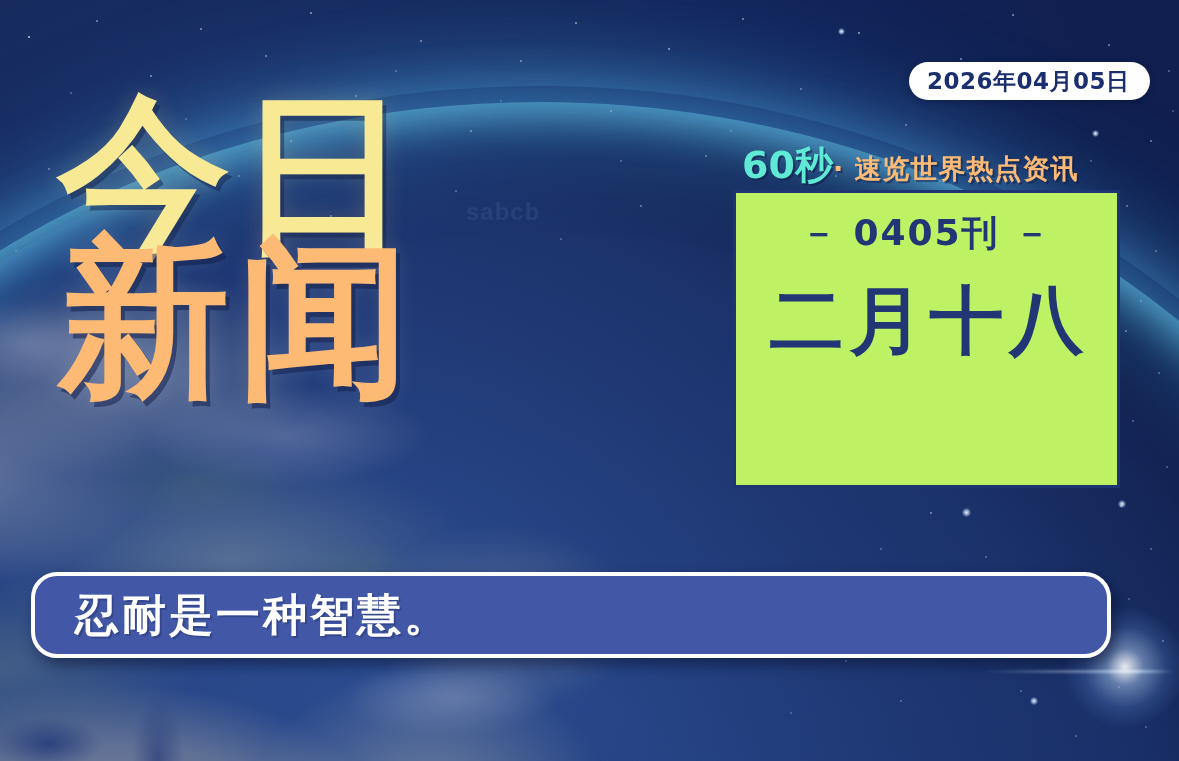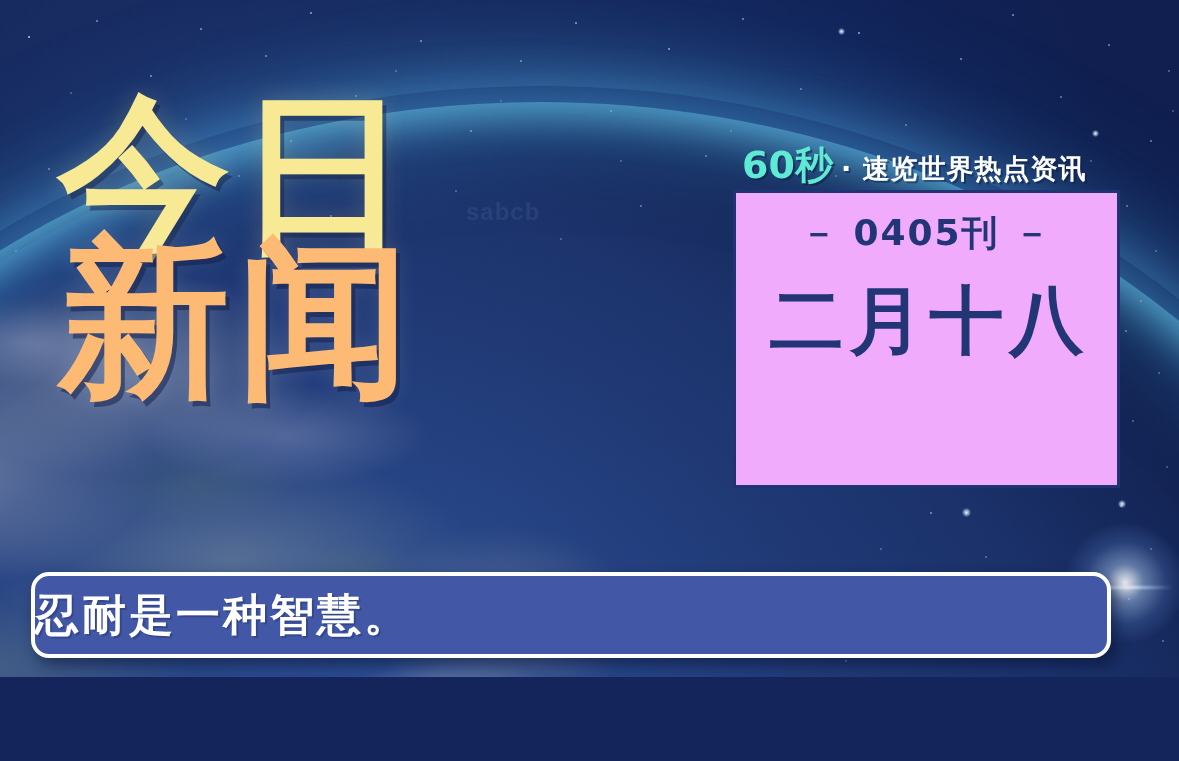"今日" .stage { height: 677px -> 761px }
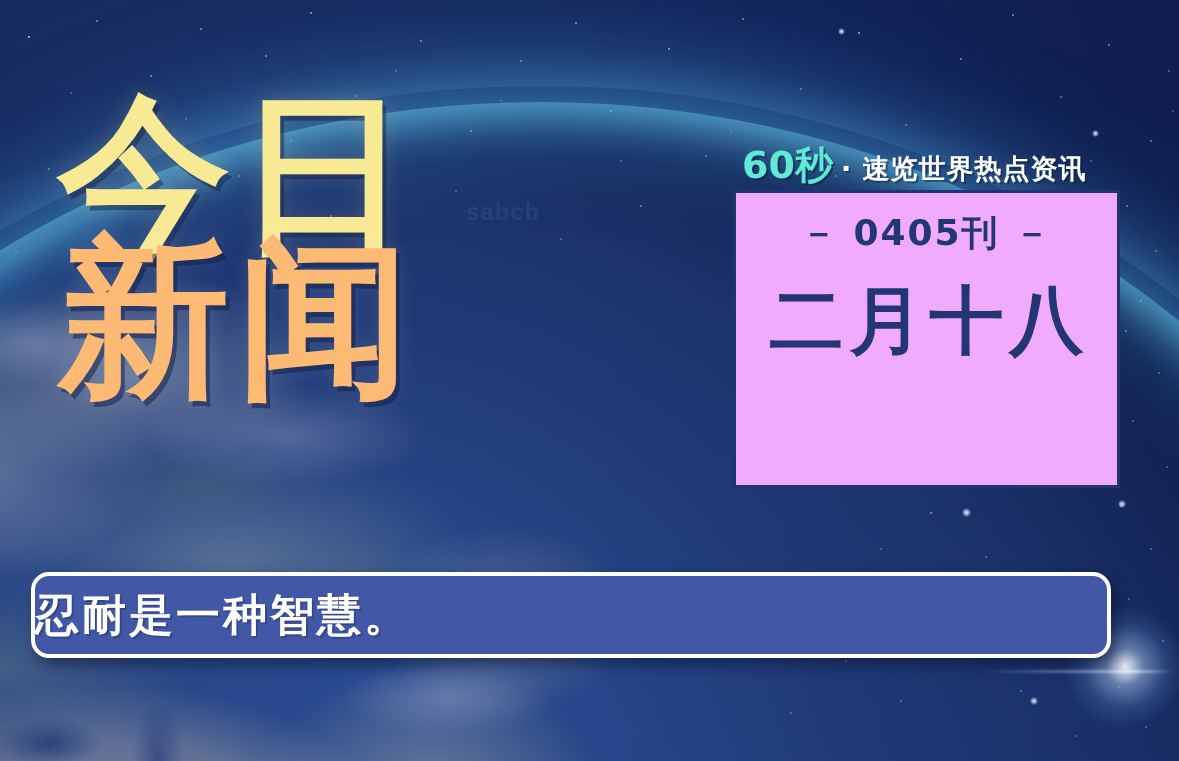"2026年04月05日" div.date-pill { html: none -> <div> <span>2026年04月05日</span> </div> }
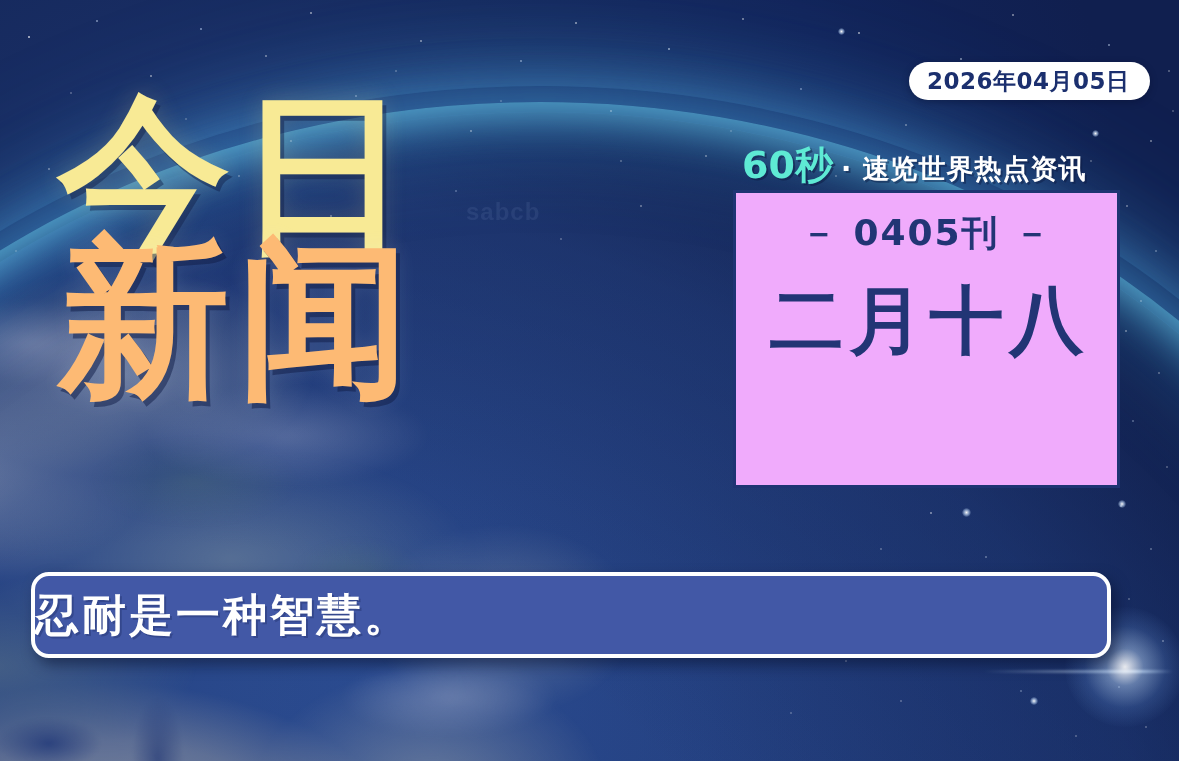"· 速览世界热点资讯" .tagline .rest { color: #ffffff -> #fdba74; margin-left: 8px -> none }
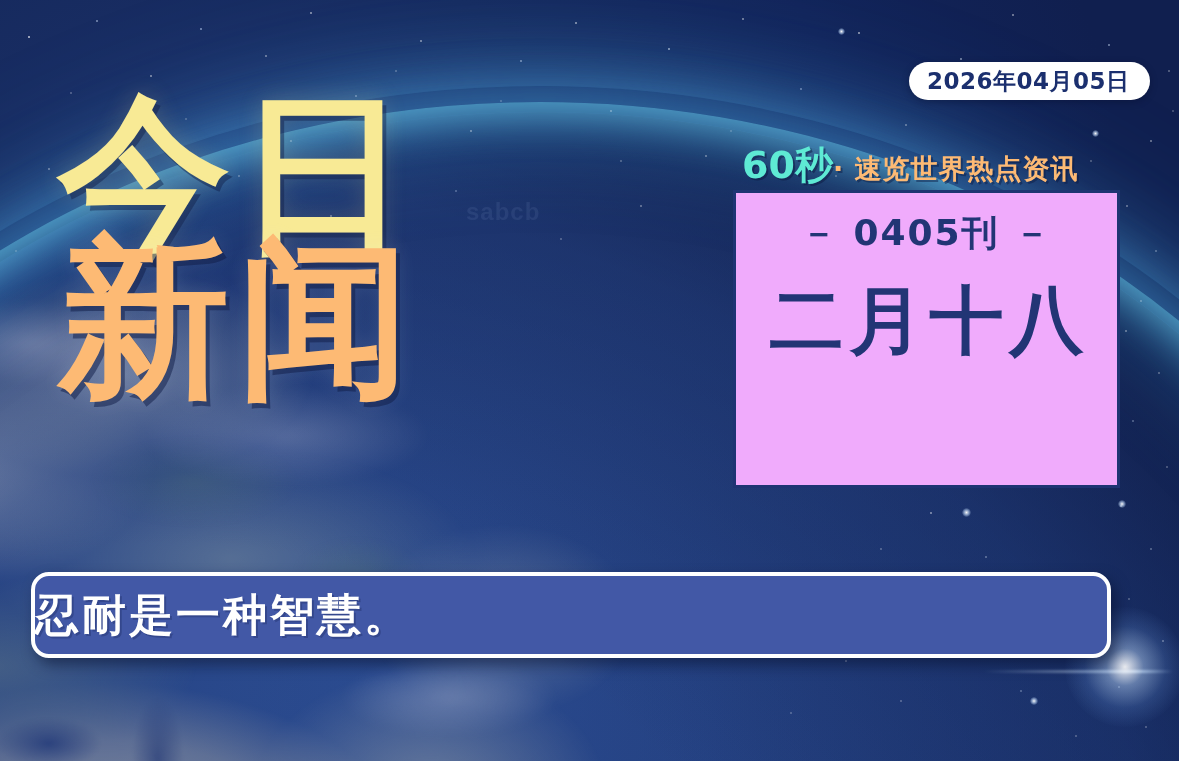"－ 0405刊 －" .date-card { background: #f0abfc -> #bef264 }
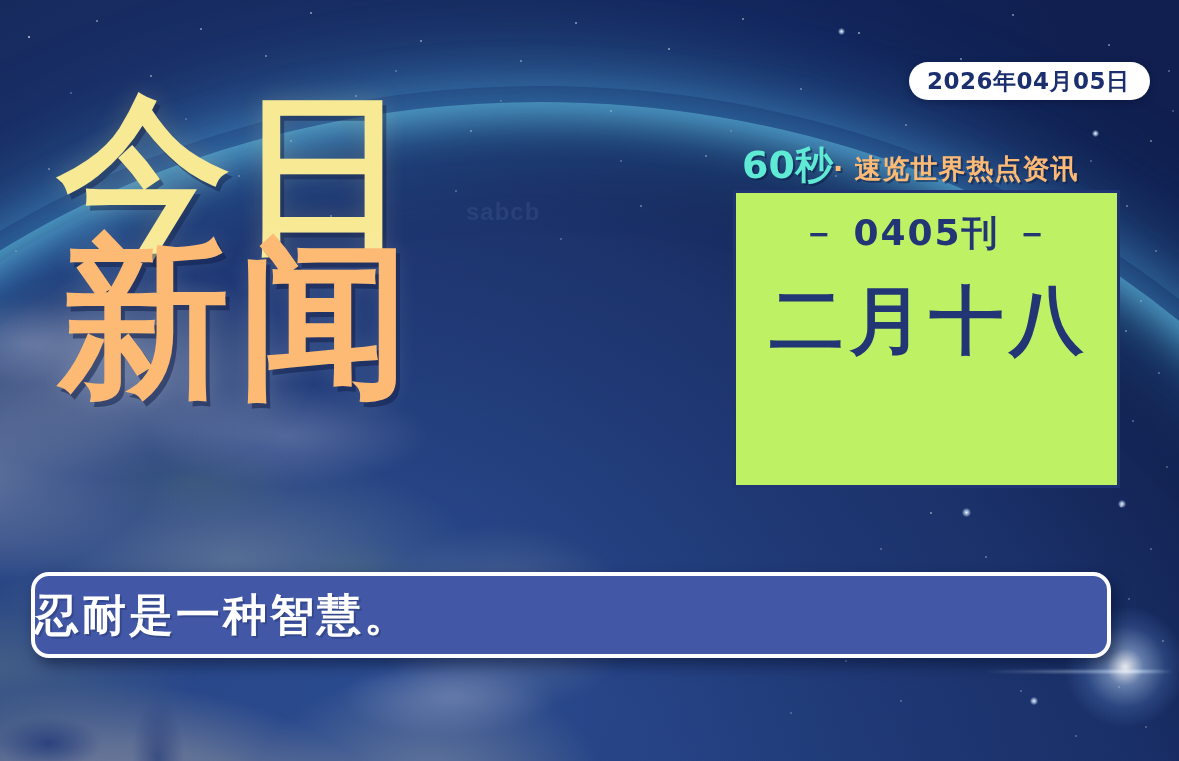"忍耐是一种智慧。" .quote-bar { border-radius: 18px -> 26px; padding-left: none -> 40px }
